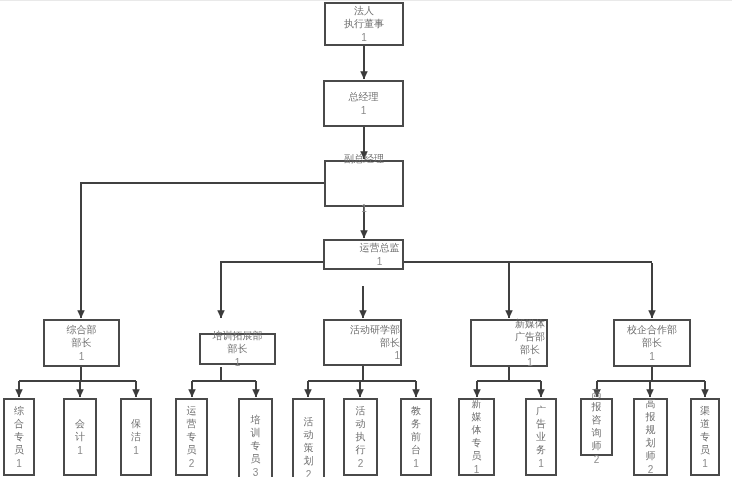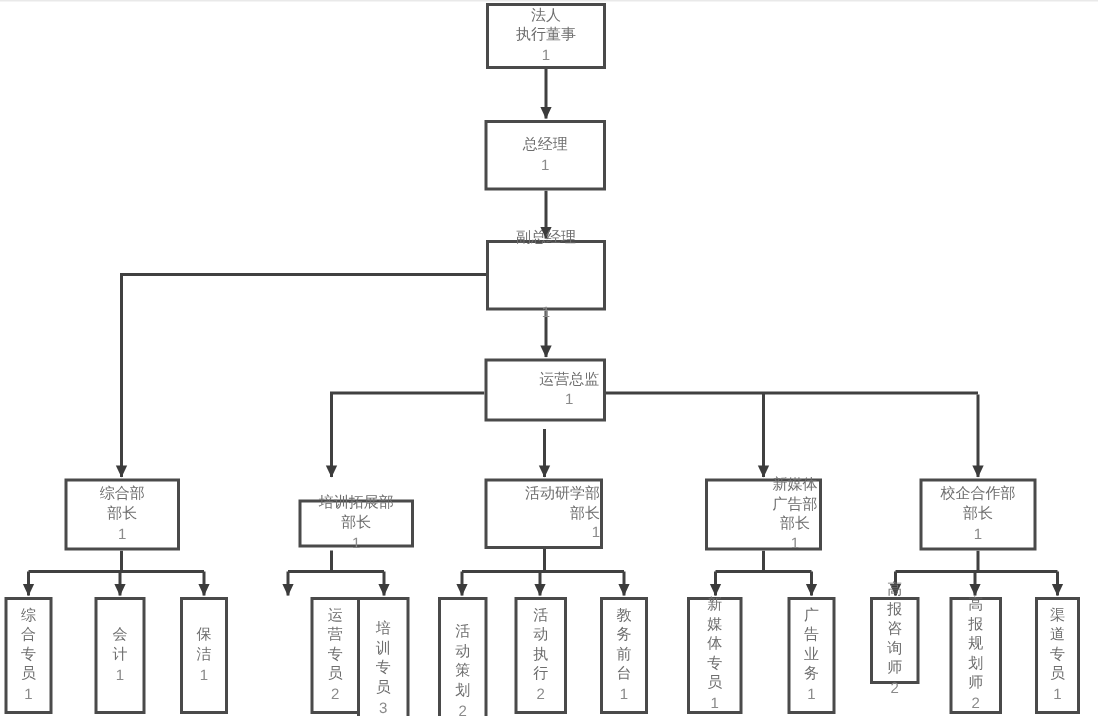"运营总监" div.node { height: 42px -> 31px }
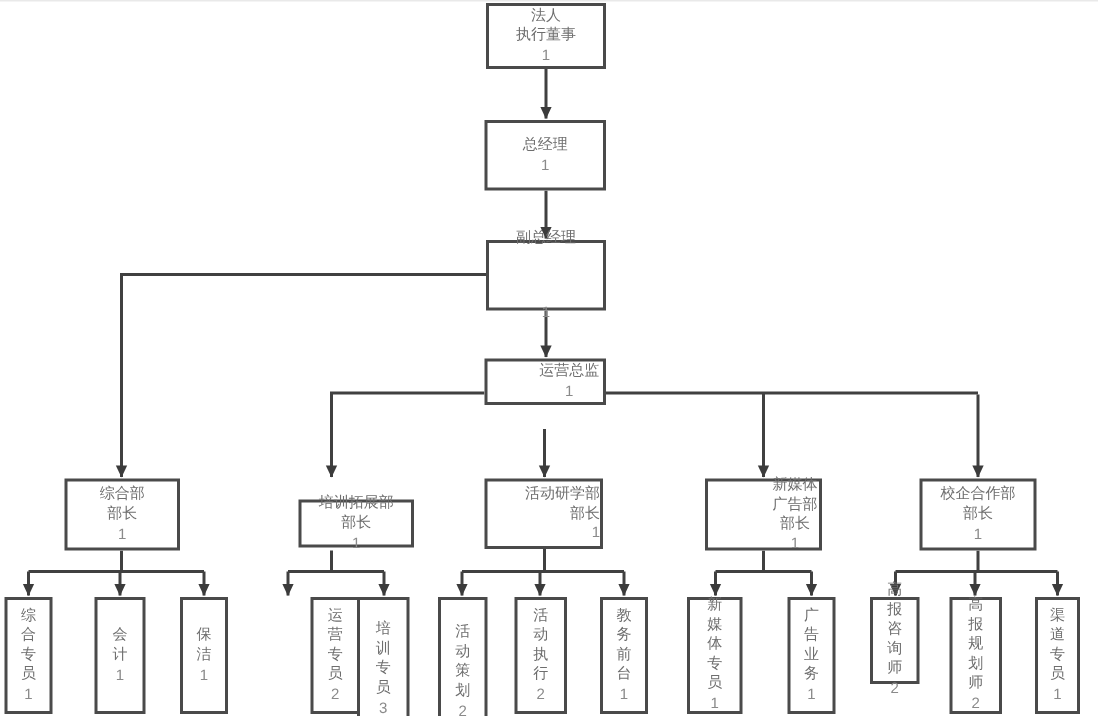"运营专员" div.node { margin-left: 32px -> none }
